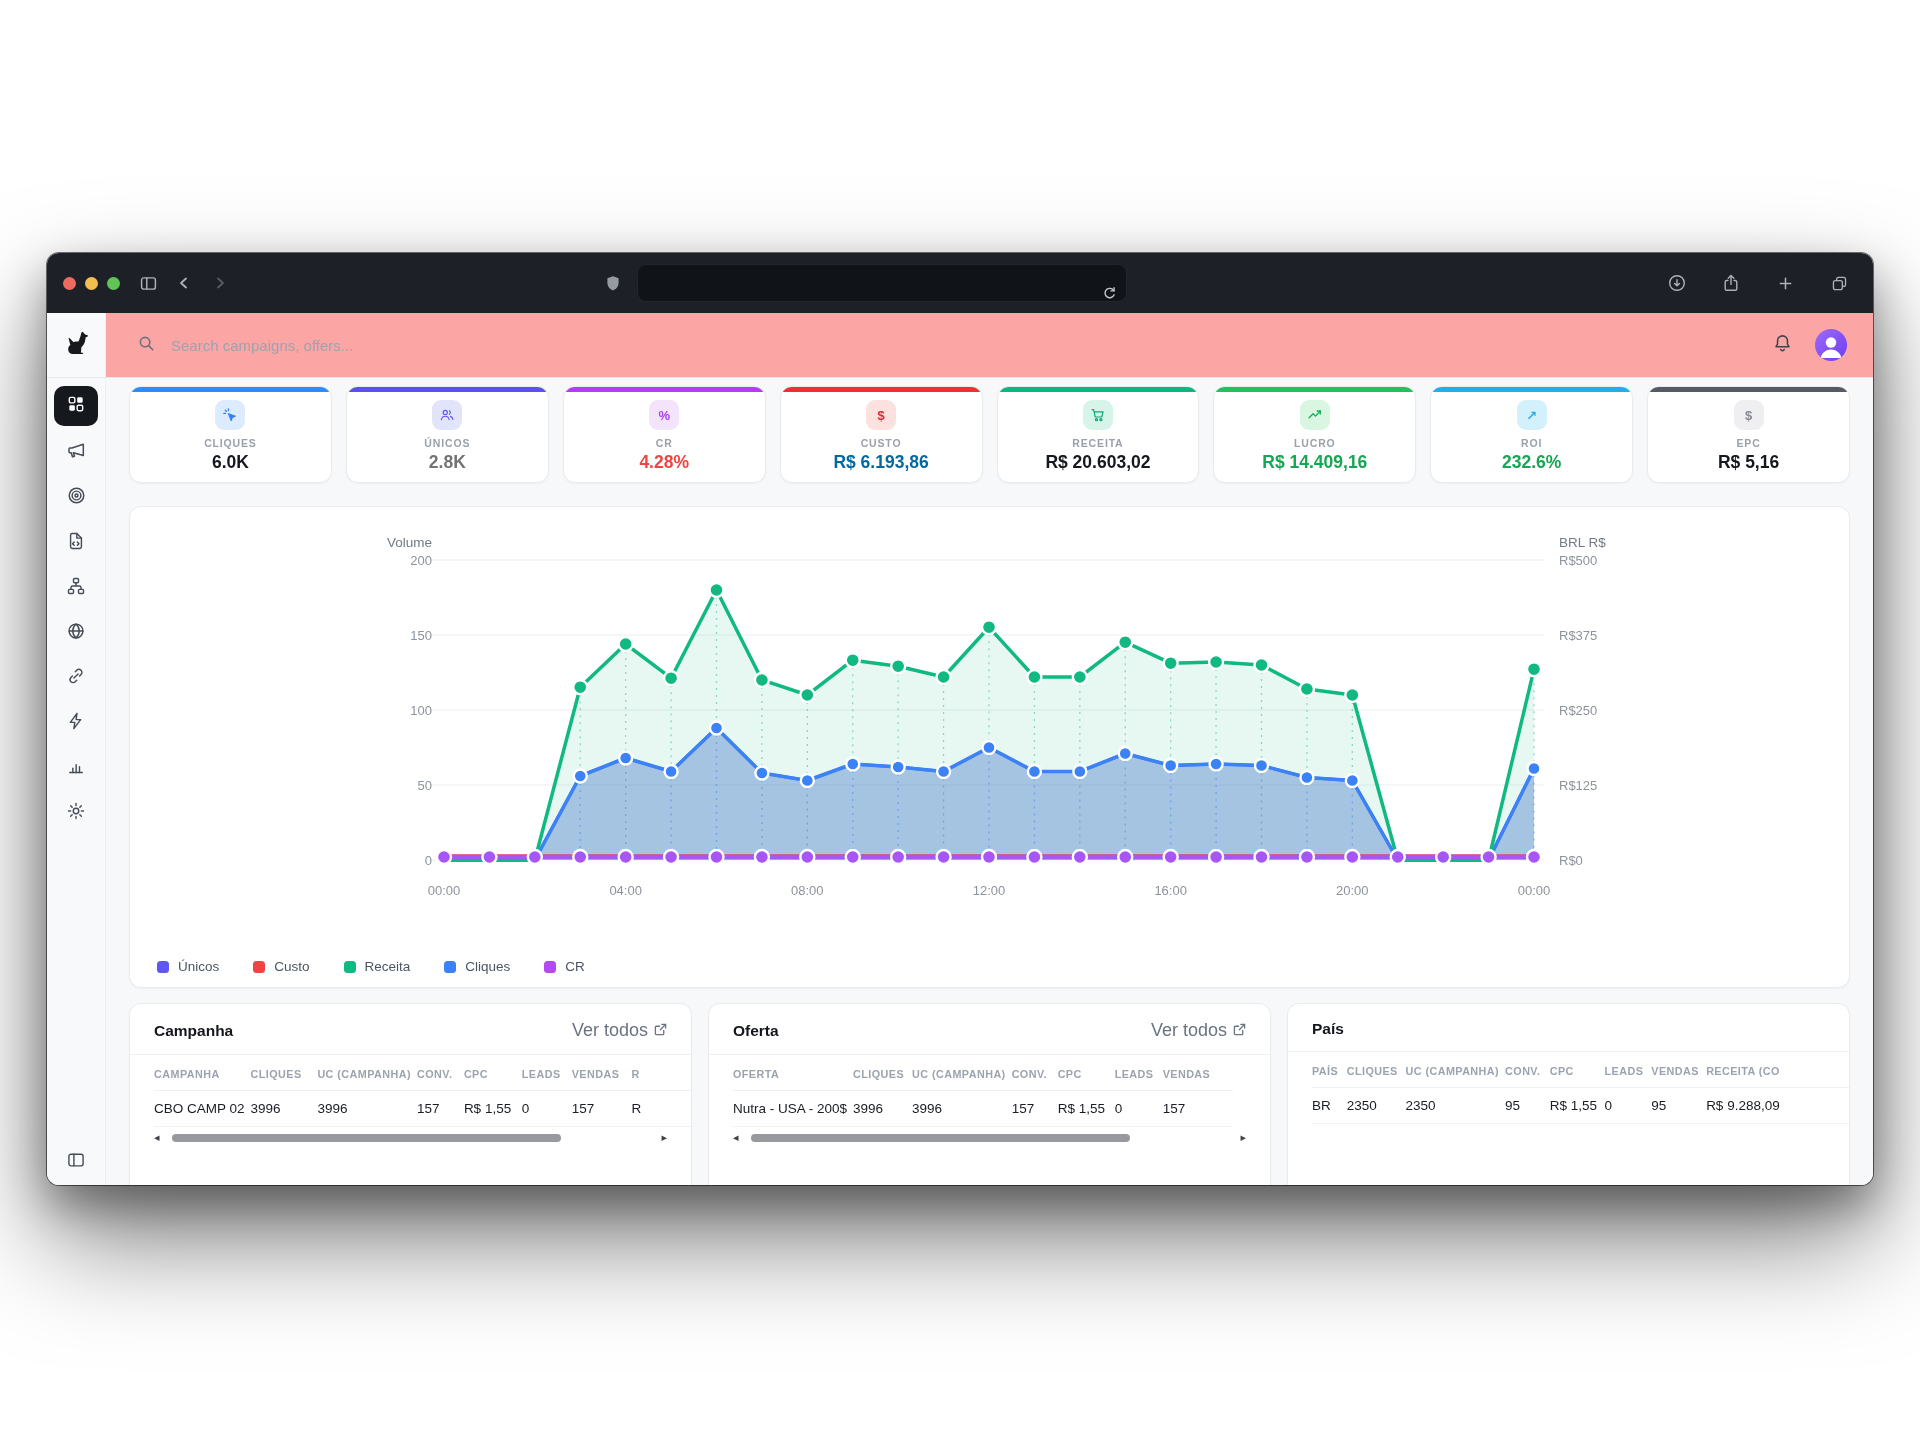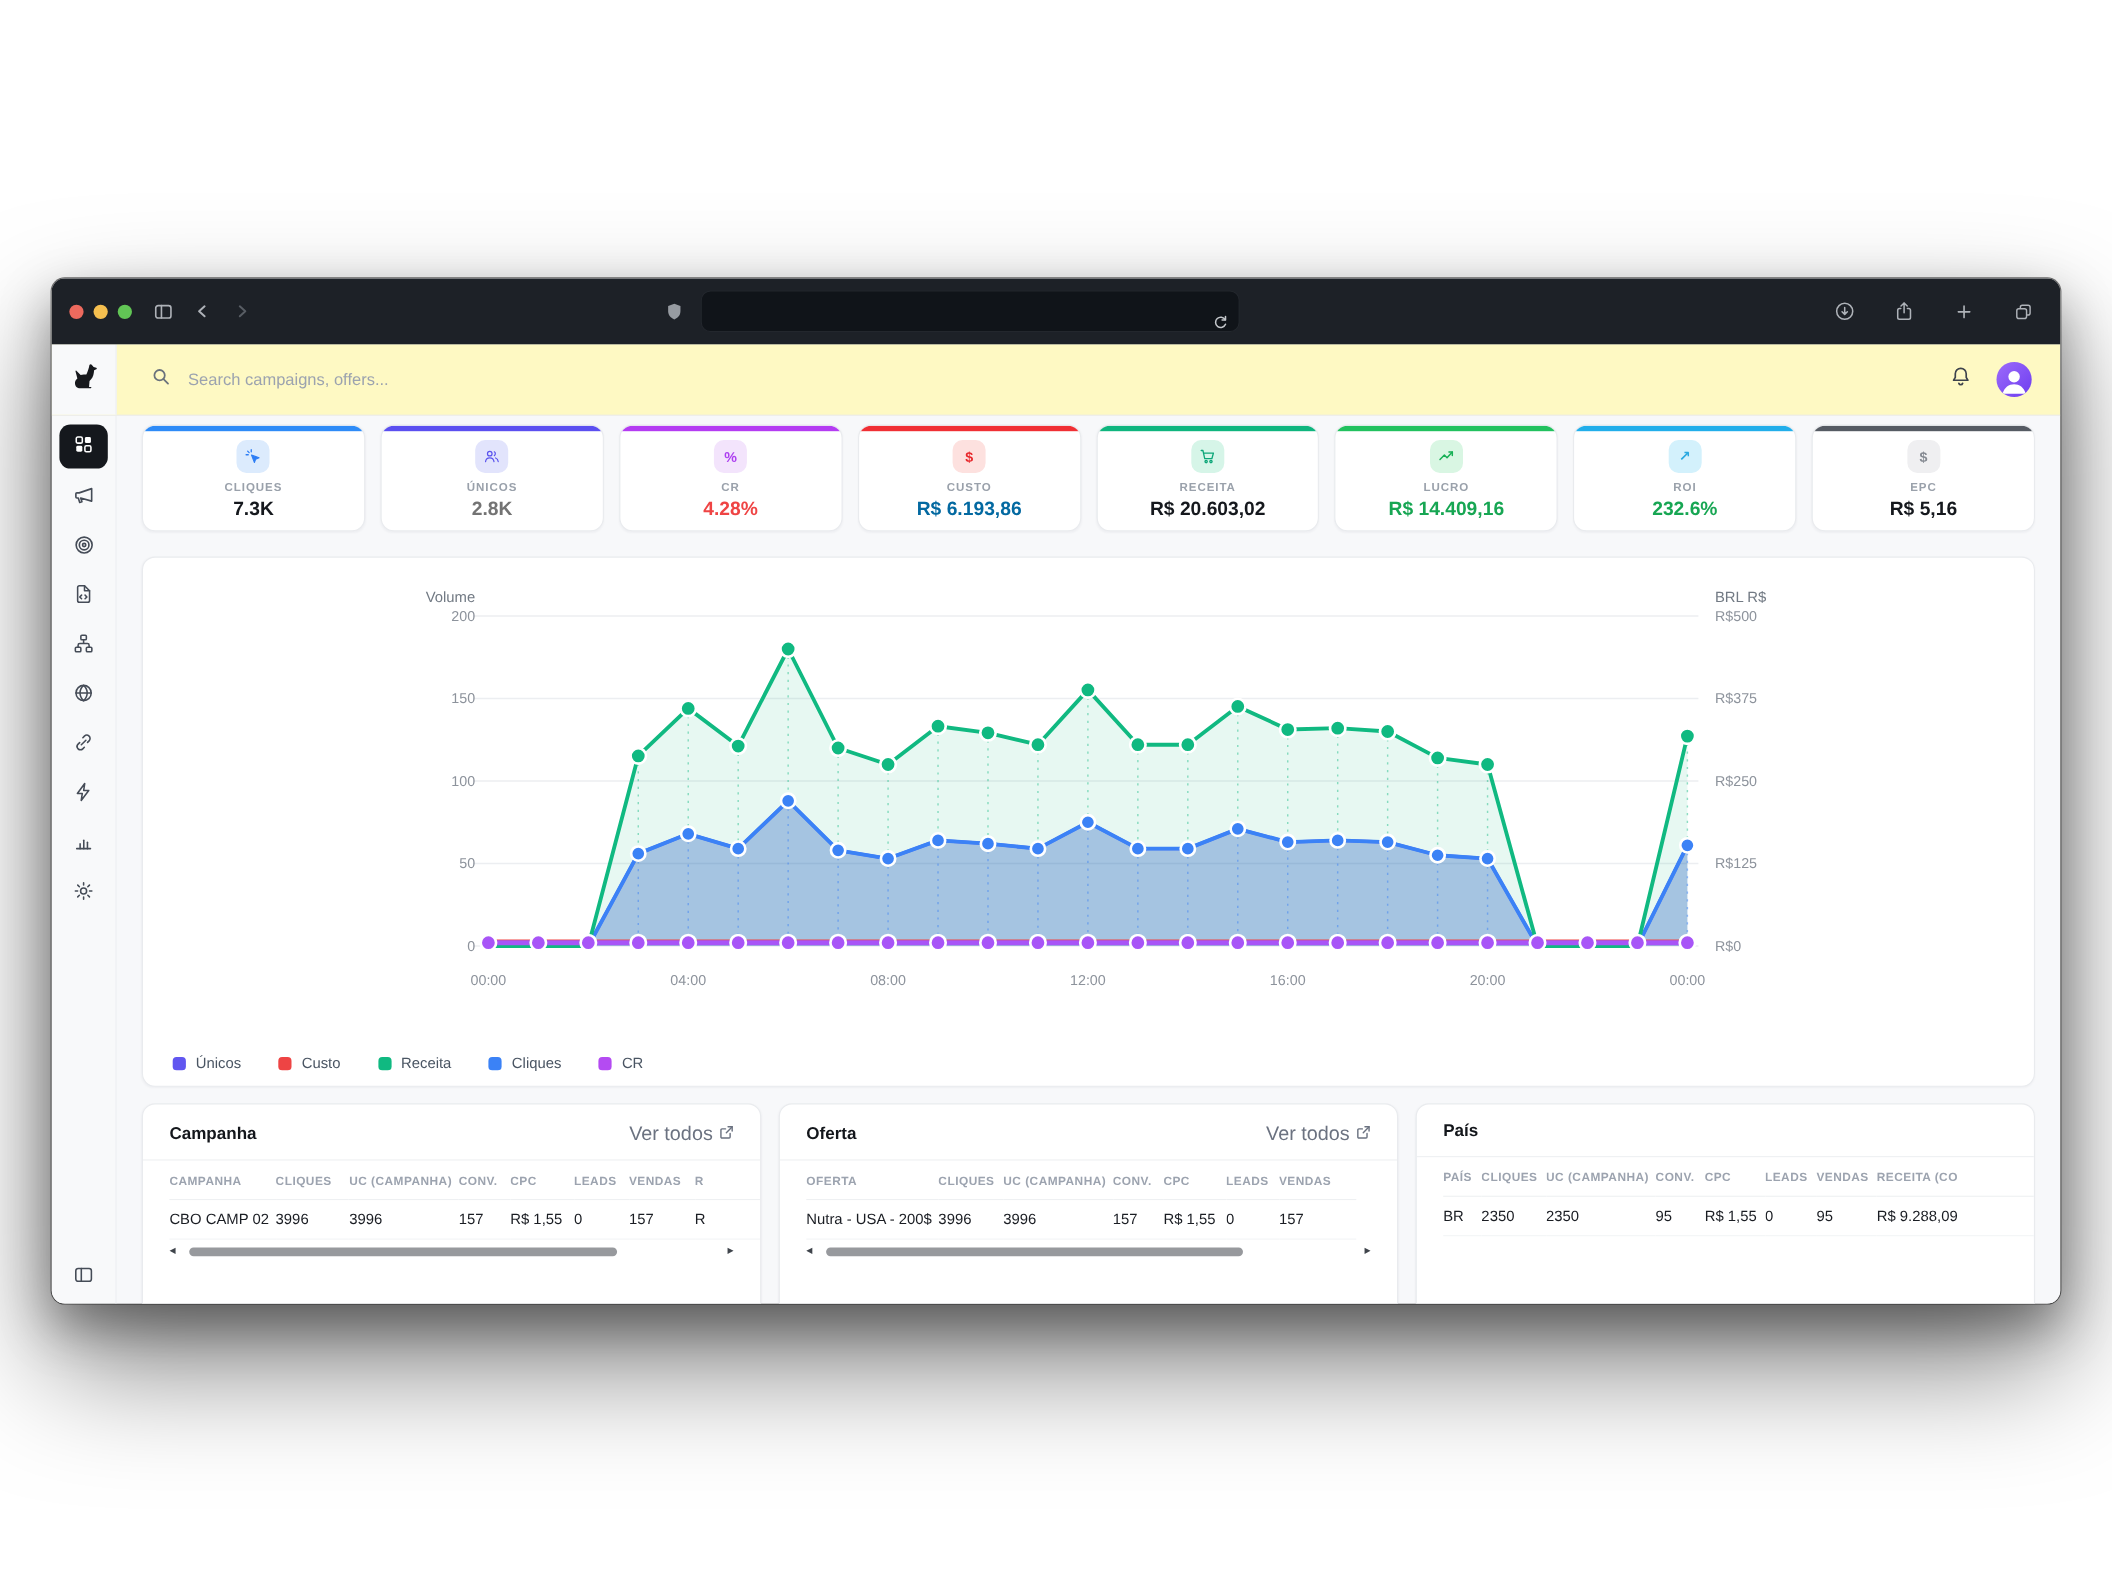"Search campaigns, offers..." .app-header { background: #fef9c3 -> #fca5a5 }
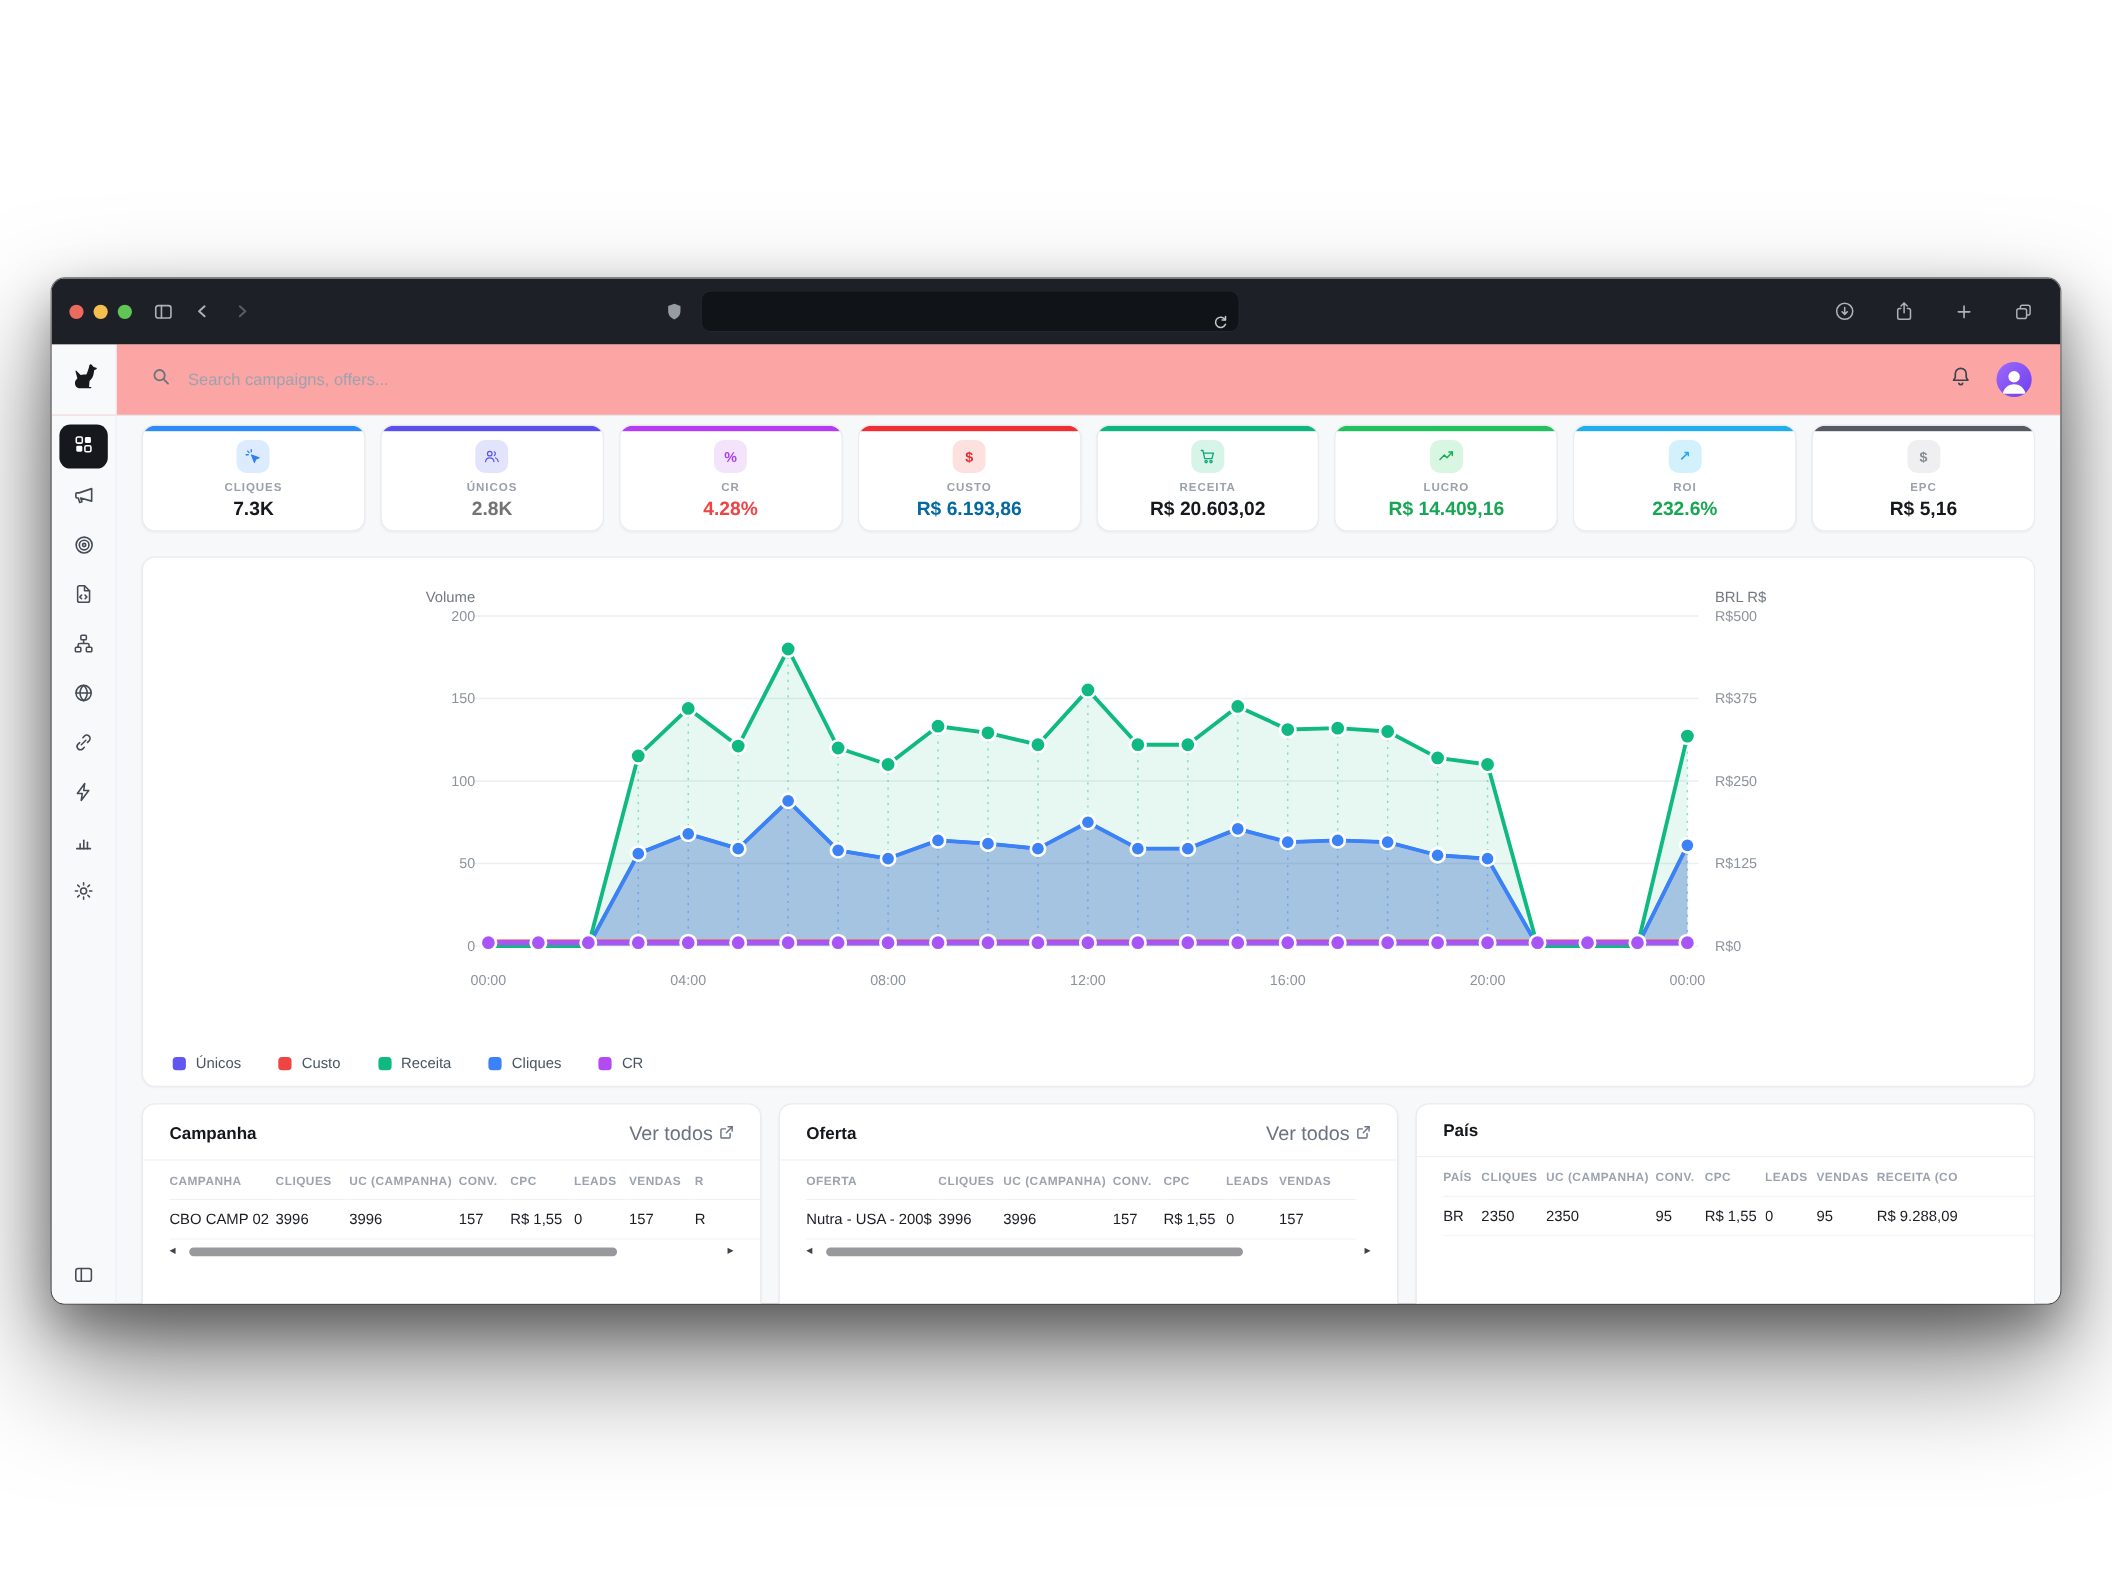"7.3K" div.kpi-value { text: 7.3K -> 6.0K }
